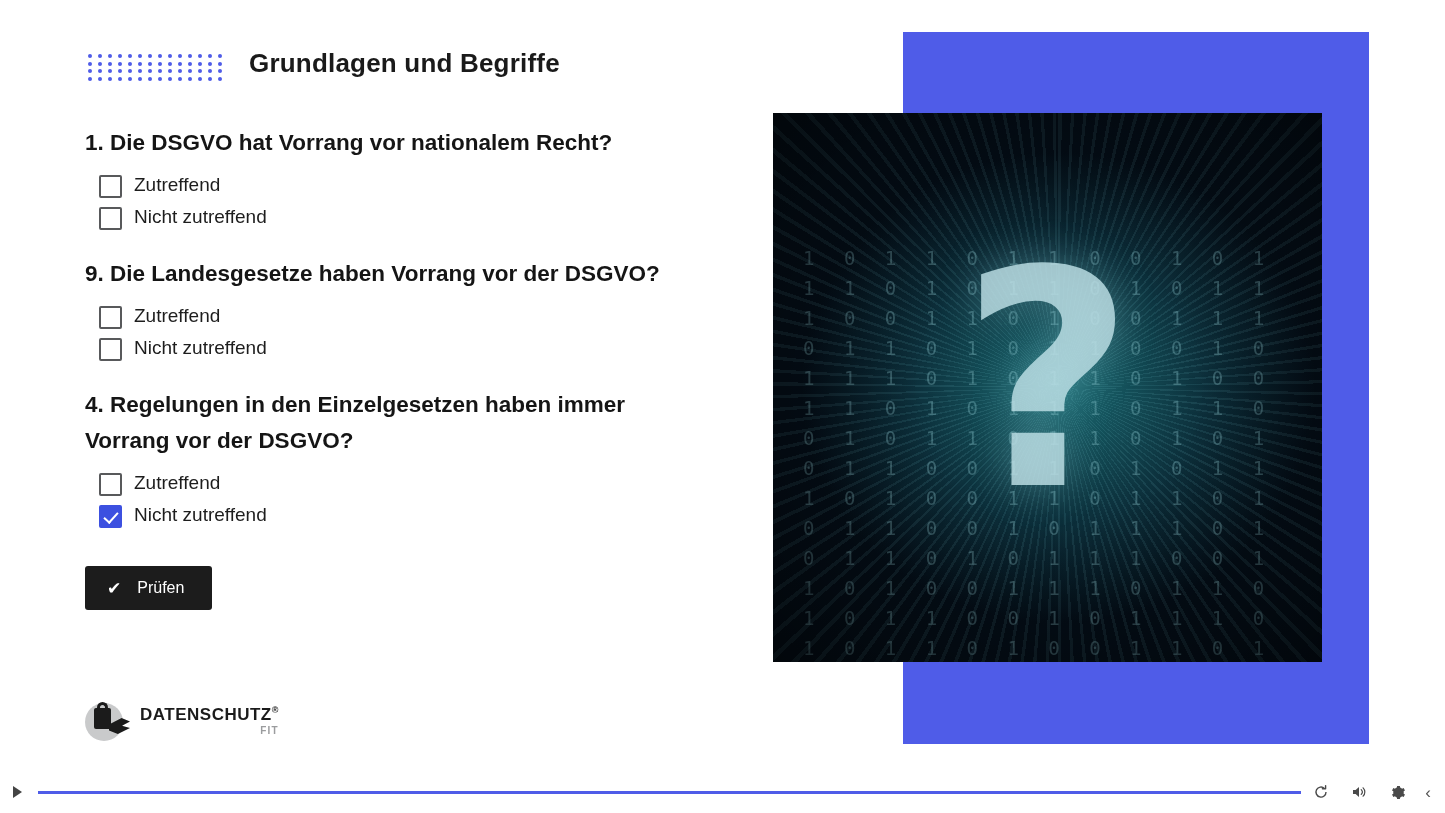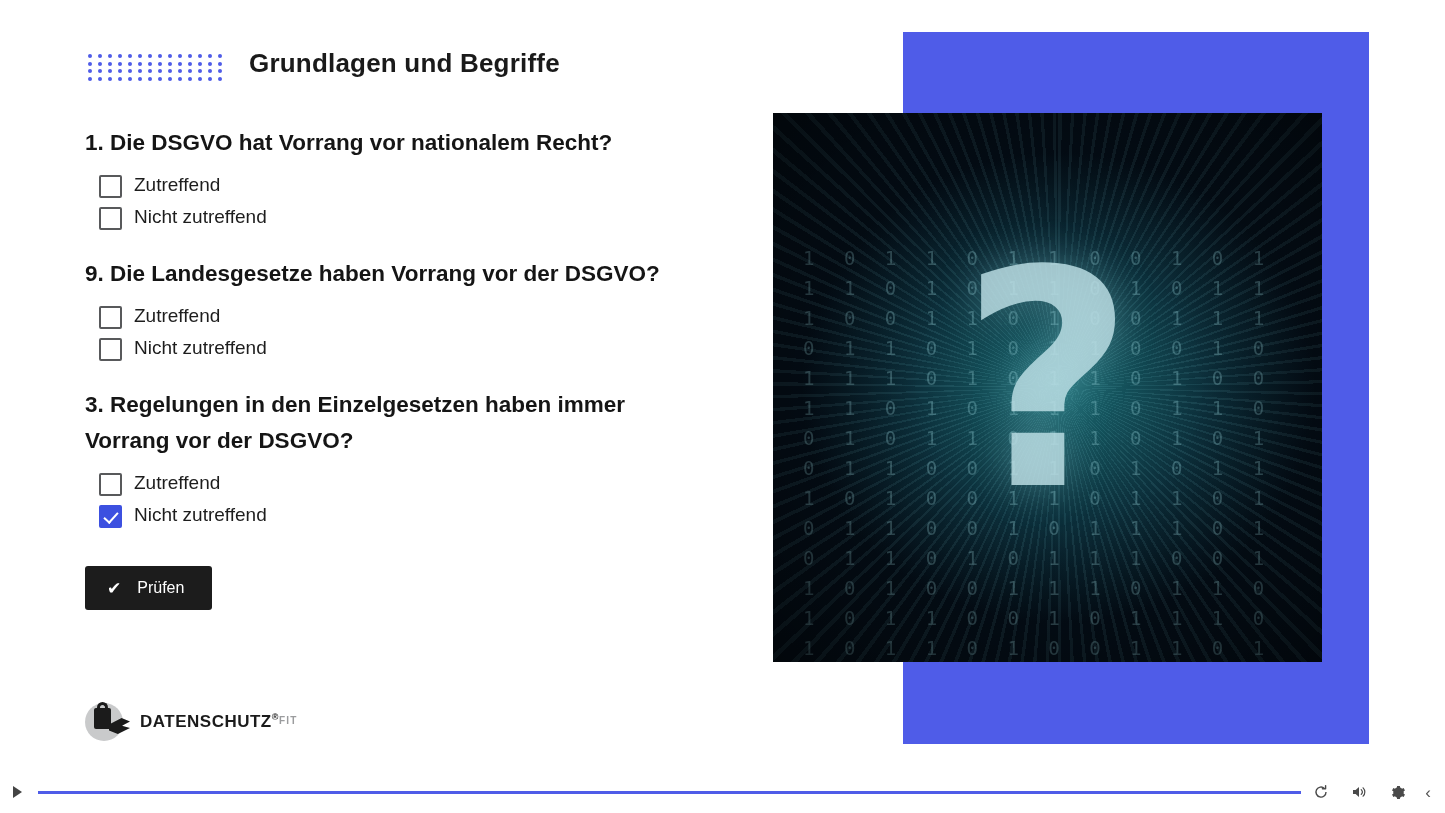"3. Regelungen in den Einzelgesetzen" p.question { text: 3 -> 4 }
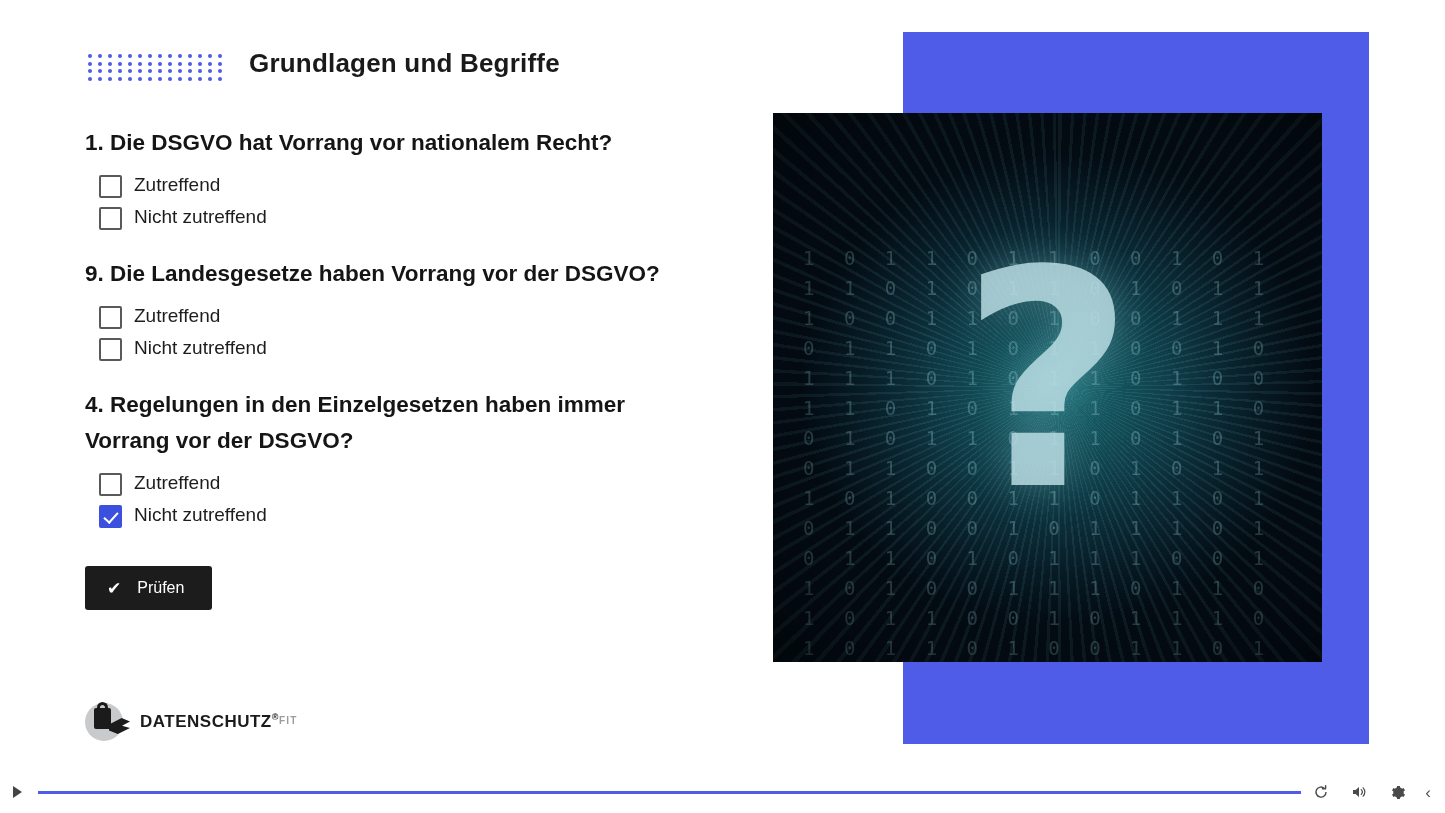"DATENSCHUTZ®" .logo .words { align-items: none -> flex-end; flex-direction: row -> column }
